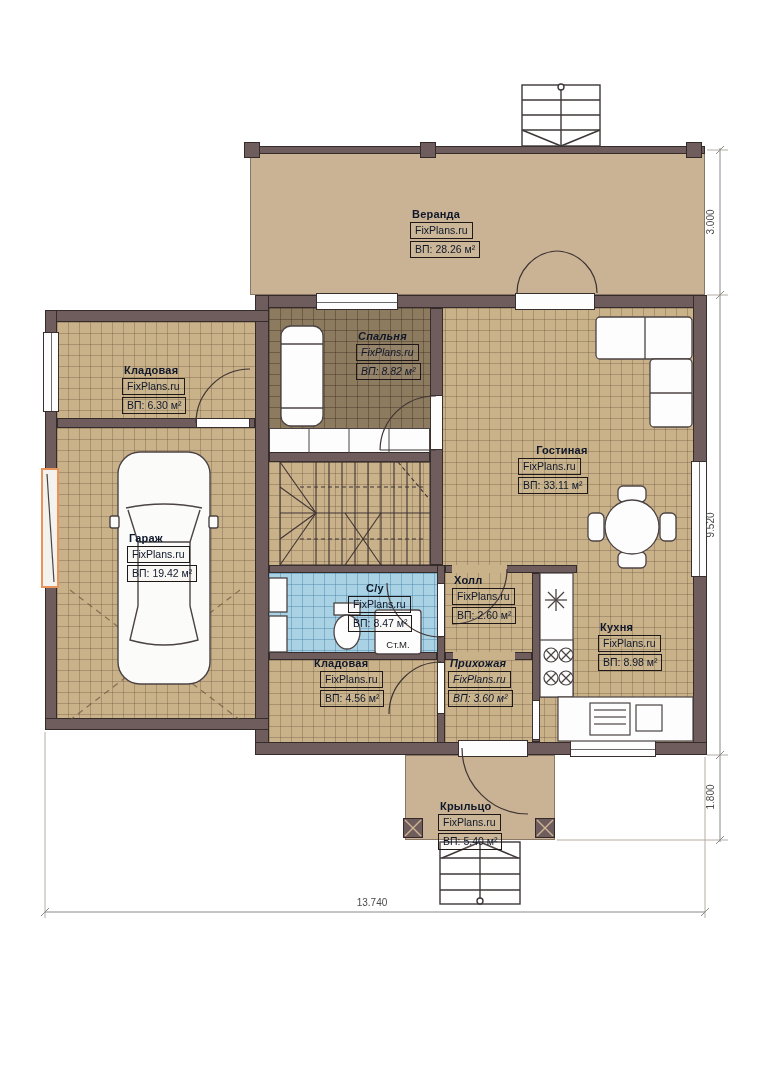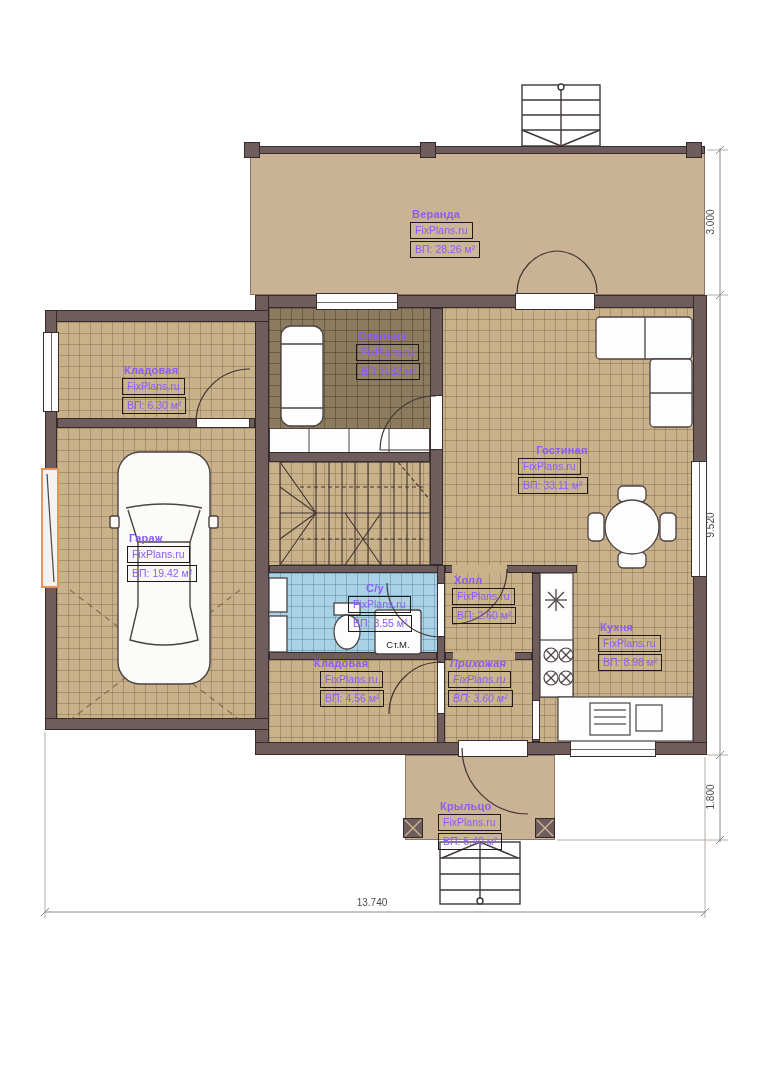"Веранда" .room-label { color: #8b5cf6 -> #0f172a }
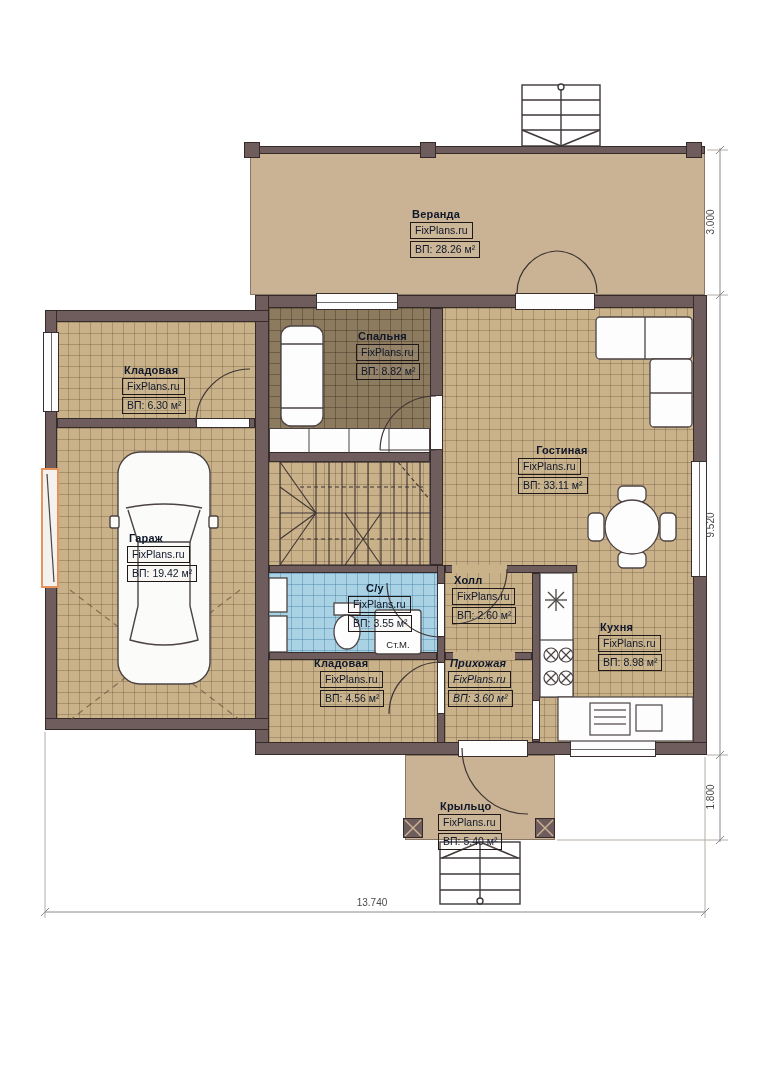"Спальня" div.room-label { font-style: none -> italic }
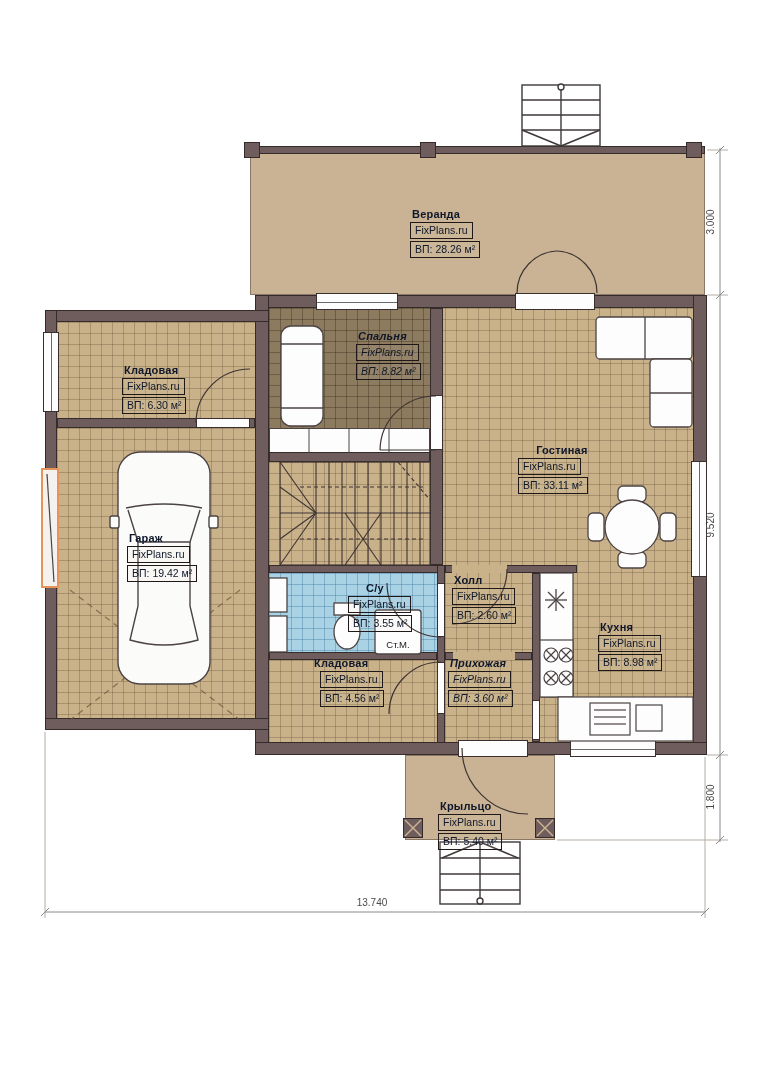"ВП: 3.55 м²" div.rl-box { text: 3.55 -> 8.47 }
